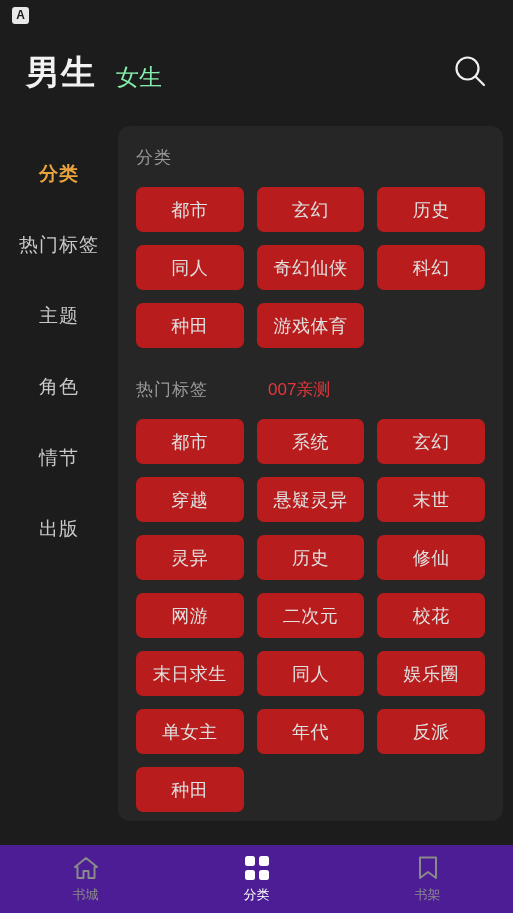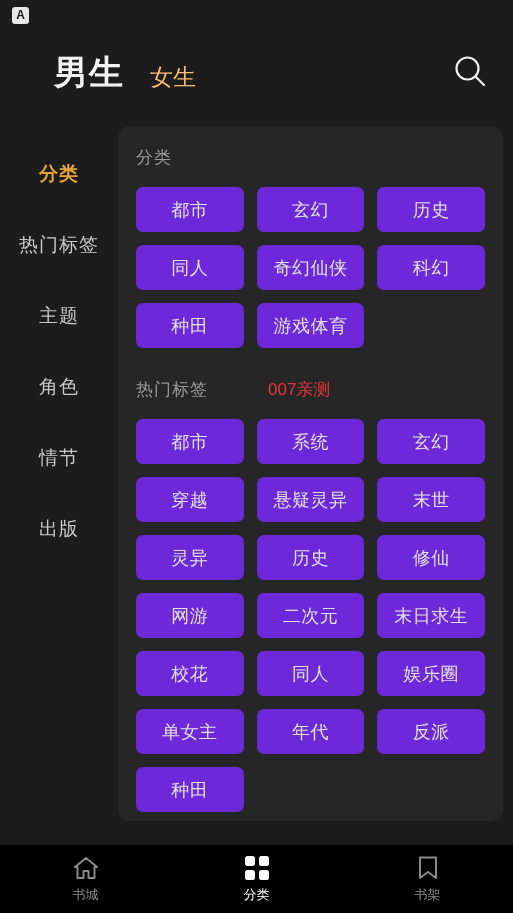"男生" .tab-main { margin-left: 28px -> none }
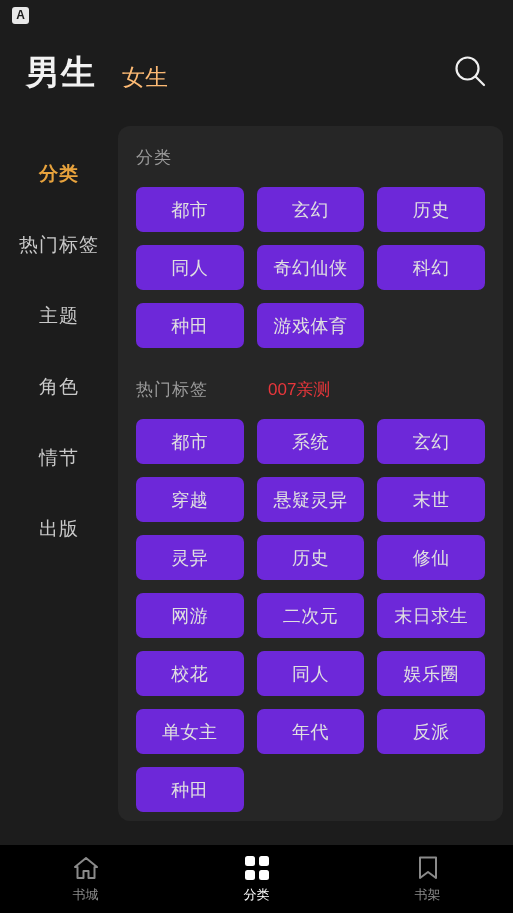"女生" .tab-sub { color: #fdba74 -> #86efac; margin-left: 26px -> 20px }
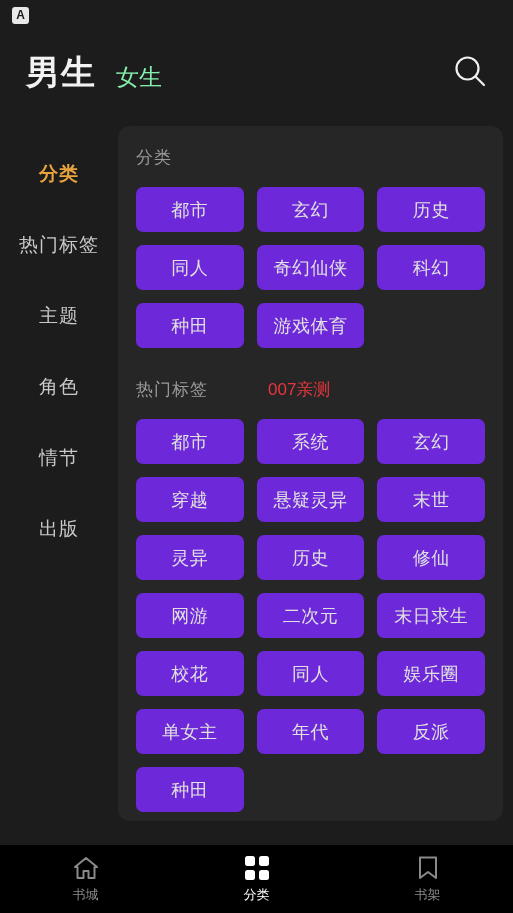"都市" .chip { background: #6d28d9 -> #b91c1c }
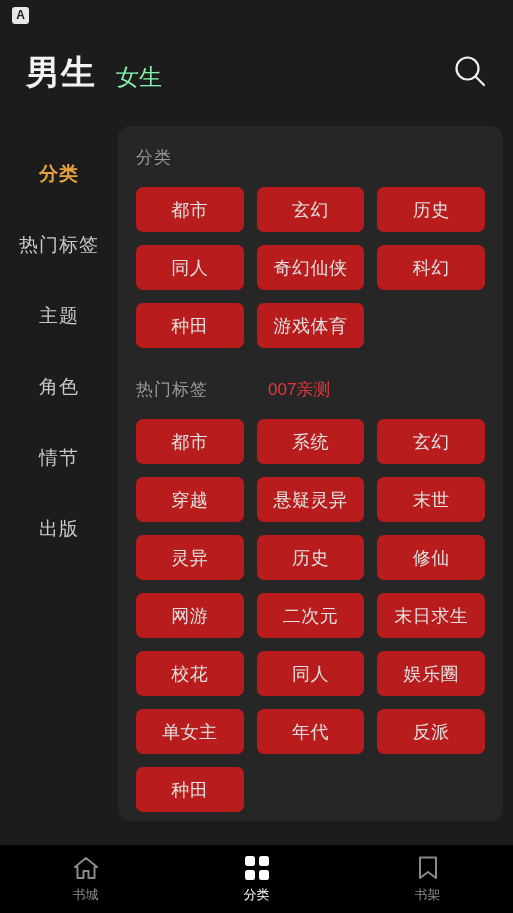"末日求生" div.chip { order: before "校花" -> after "校花" }
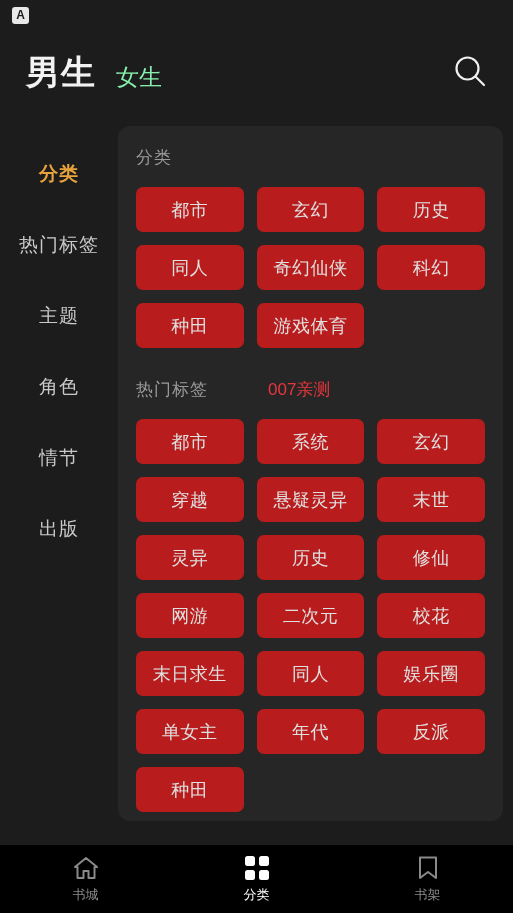"书城" .bottomnav { background: #000000 -> #4c1d95 }
